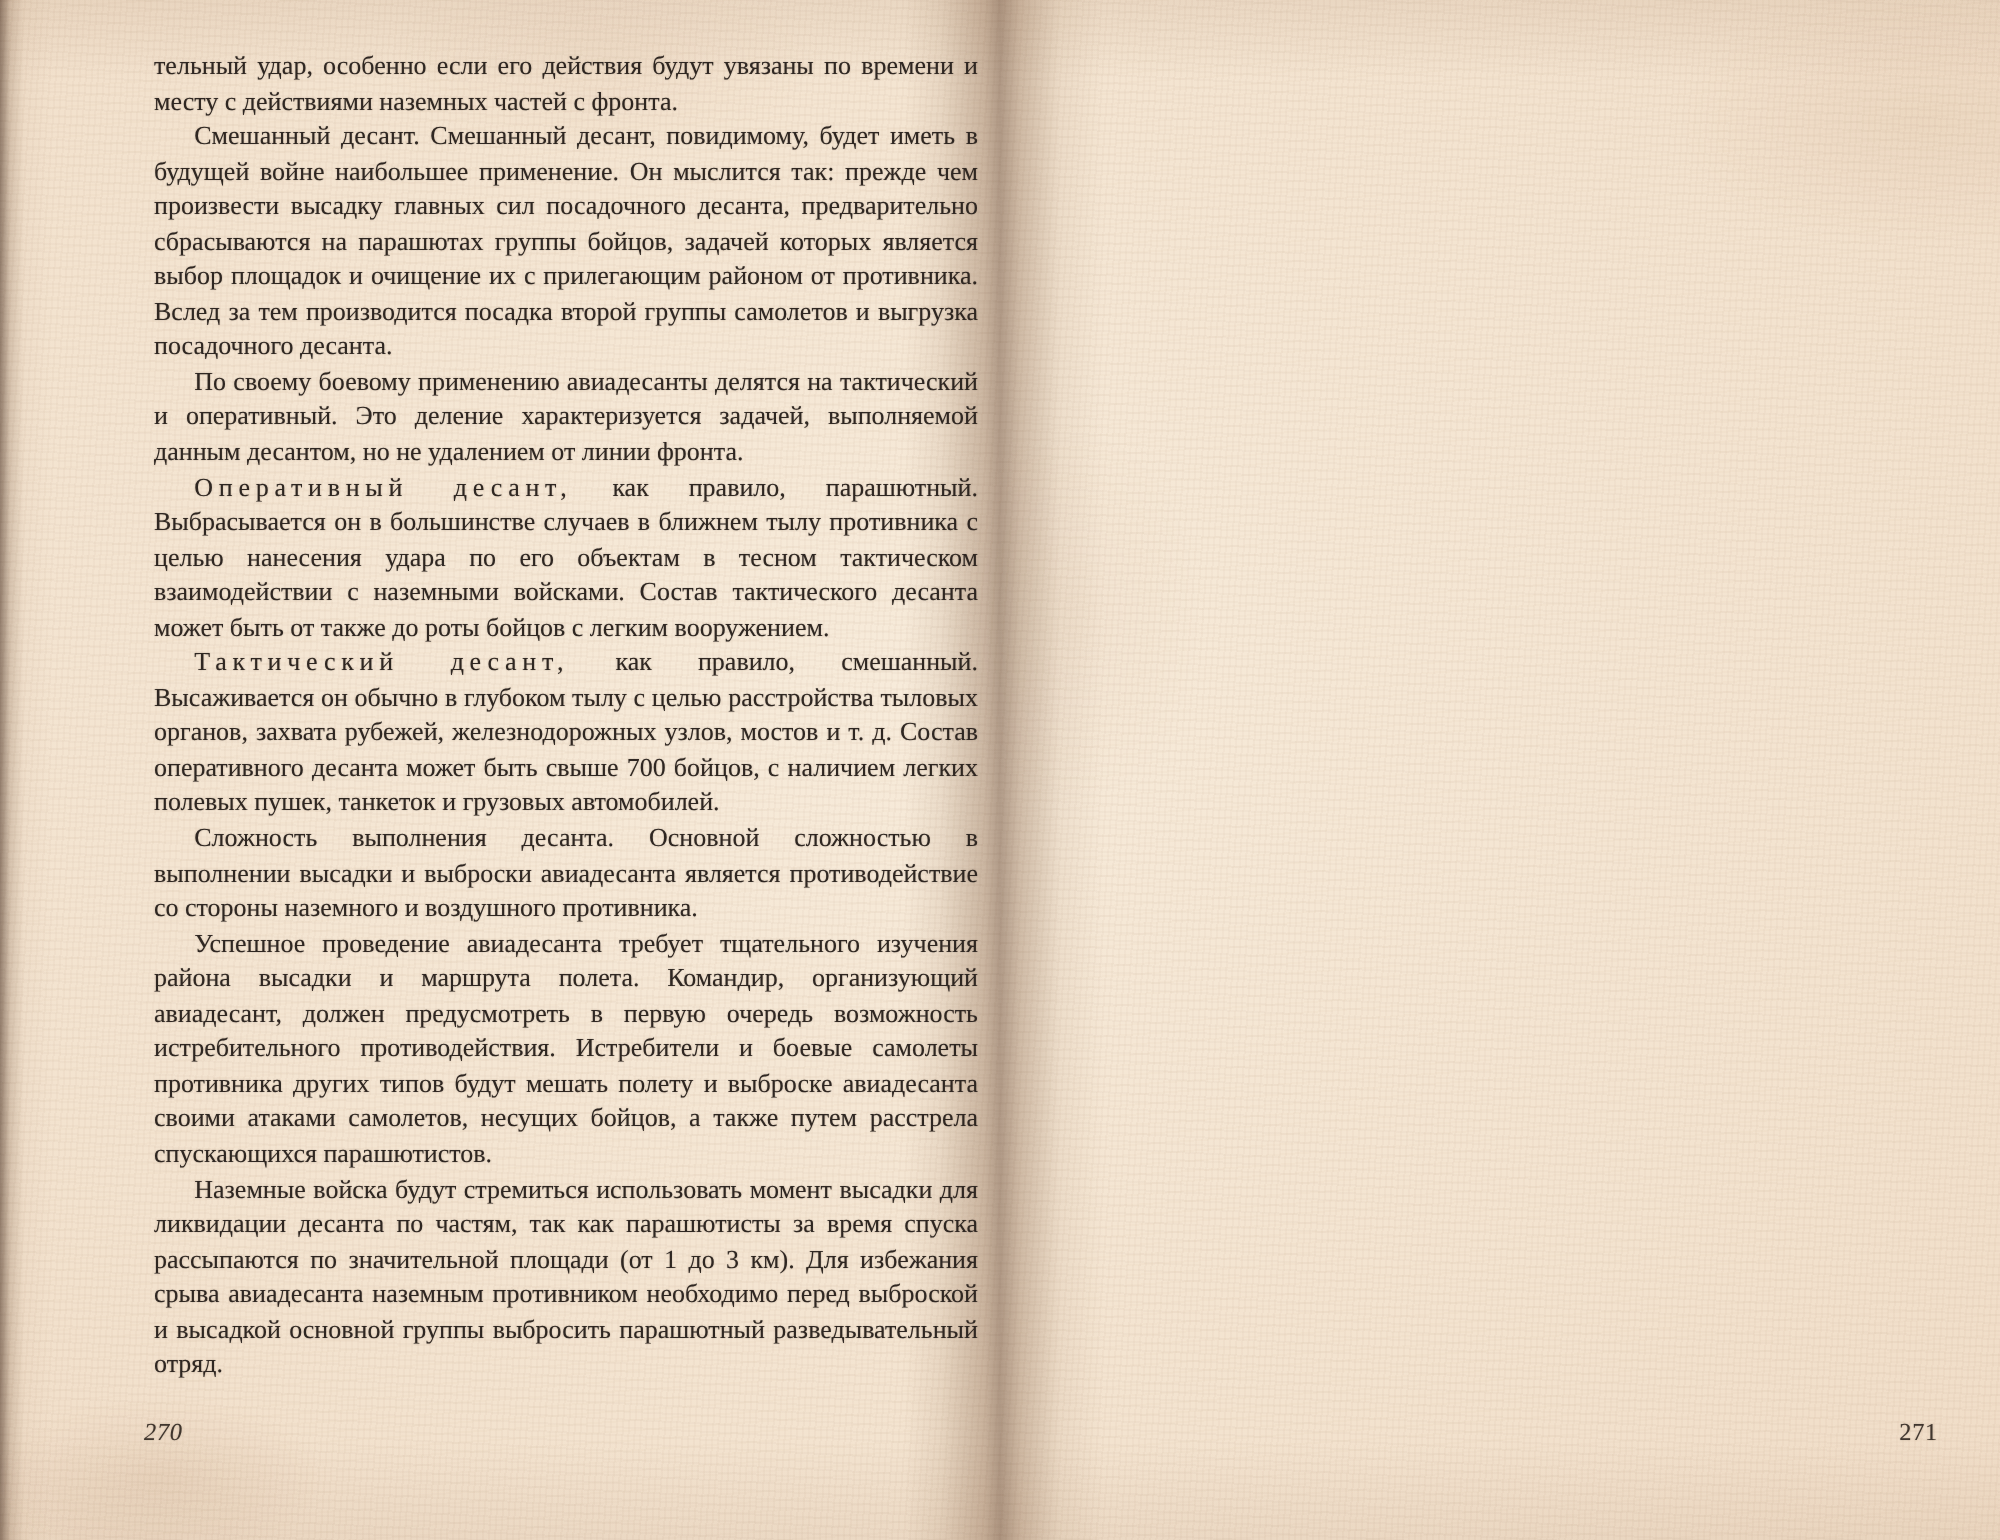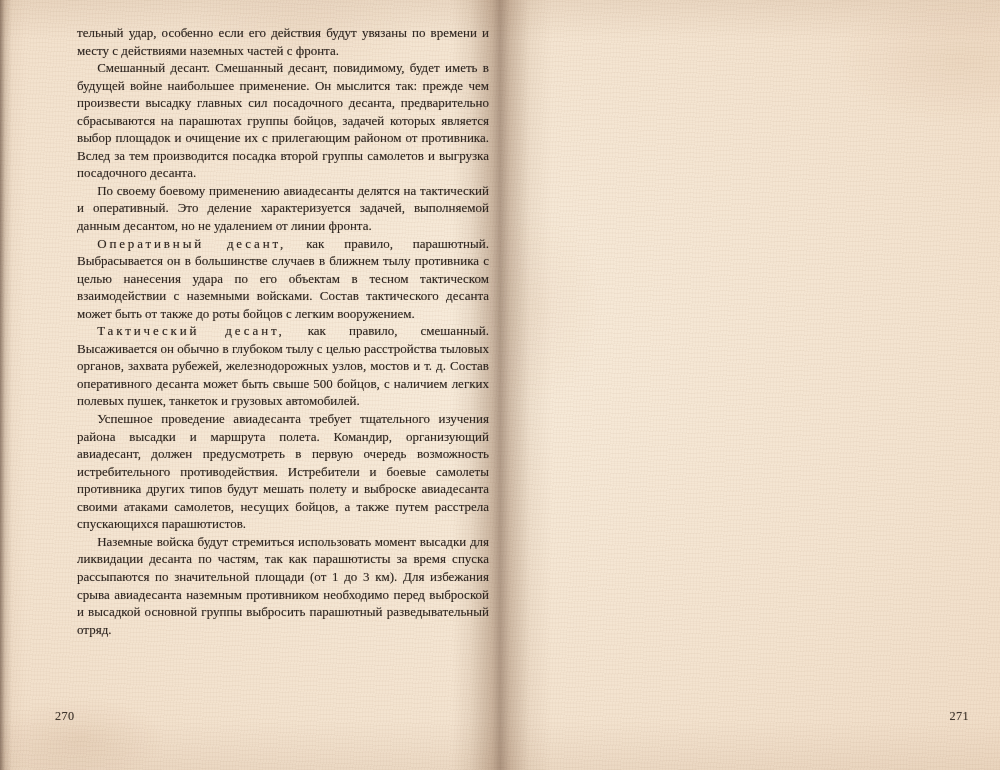"как правило, смешанный. Высаживается он" span { text: 500 -> 700 }
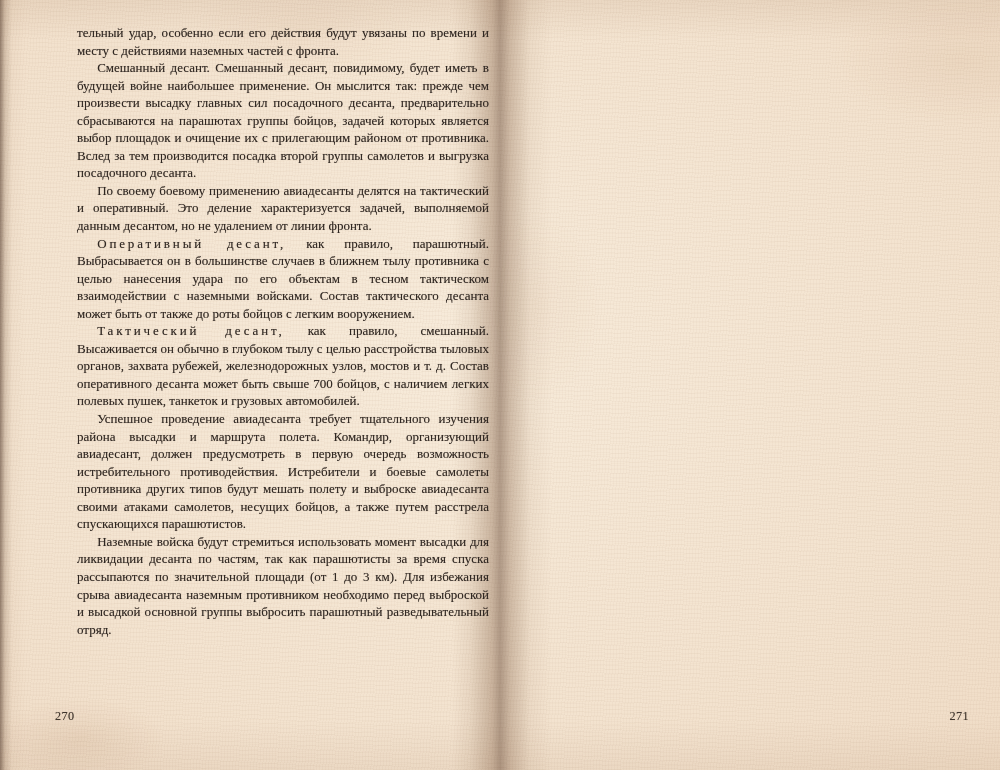"Сложность выполнения десанта. Основной" p { html: none -> <p><b>Сложность выполнения десанта.</b><span> Основной сложностью в выполнении высадки и выброски авиадесанта является противодействие со стороны наземного и воздушного противника.</span></p> }
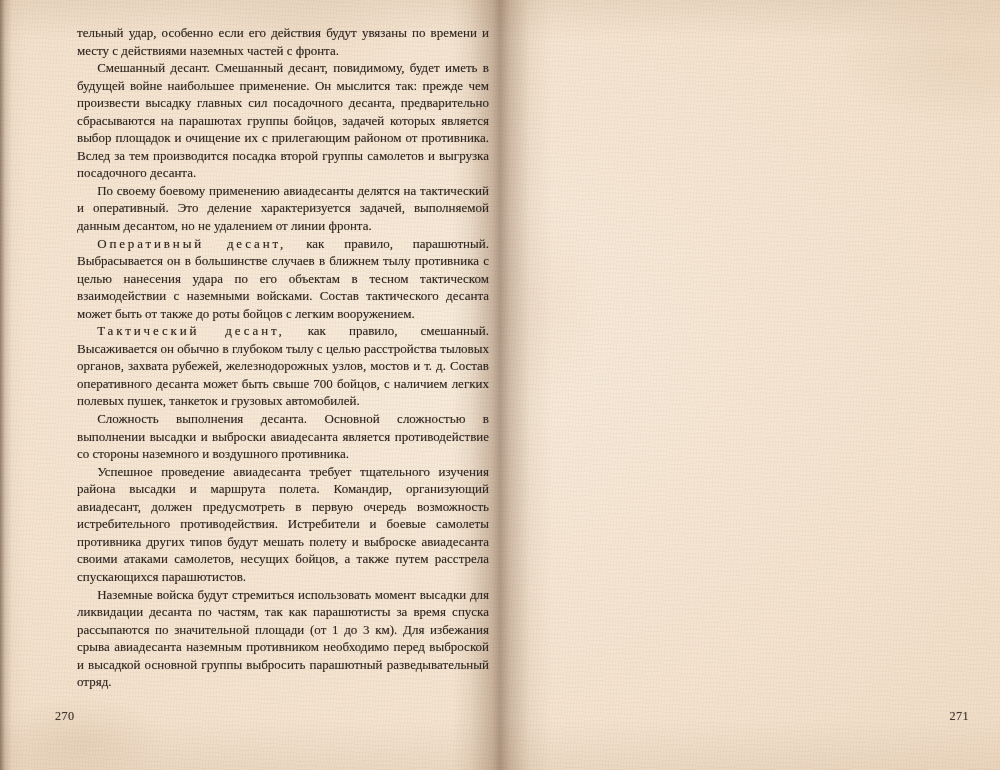"270" .folio.lf { font-style: none -> italic; left: 36px -> 53px }
